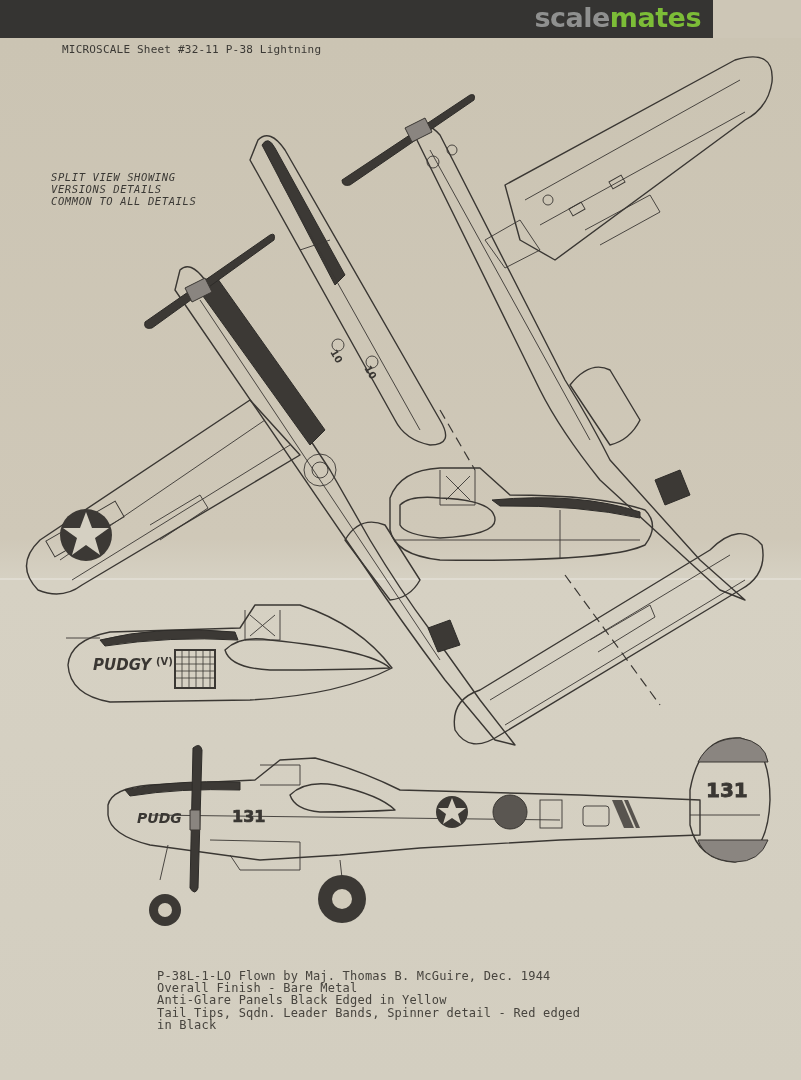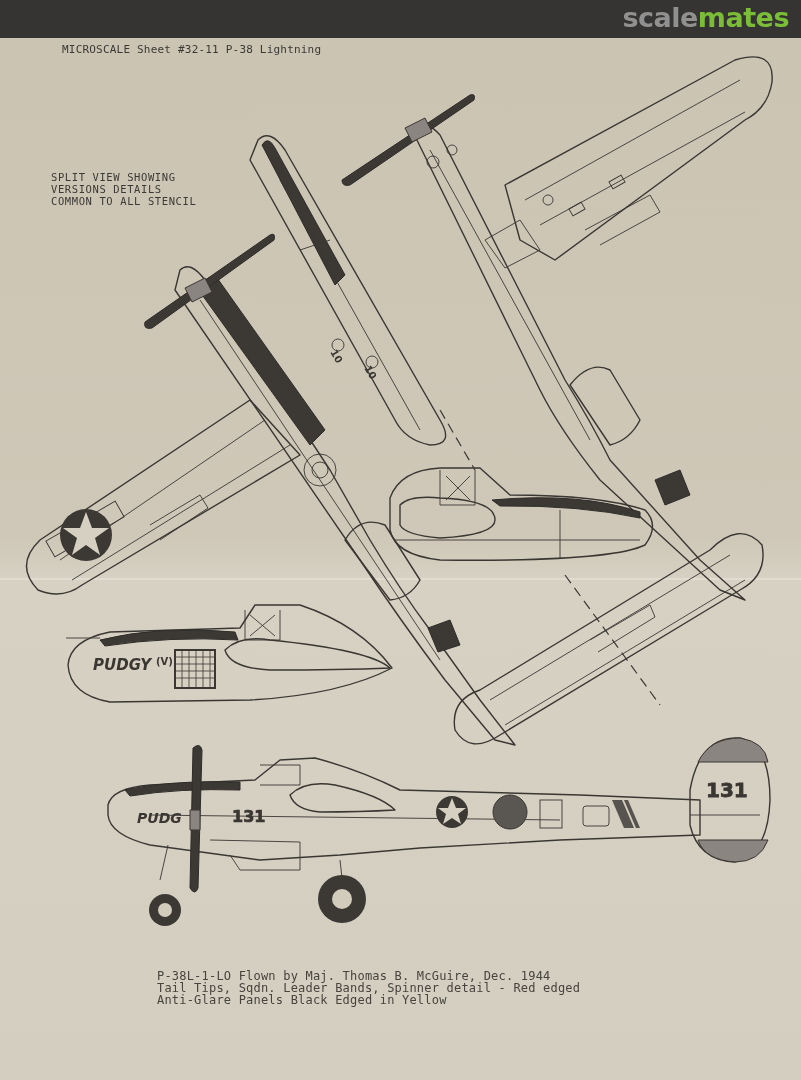"scalemates" .topbar { width: 801px -> 713px }
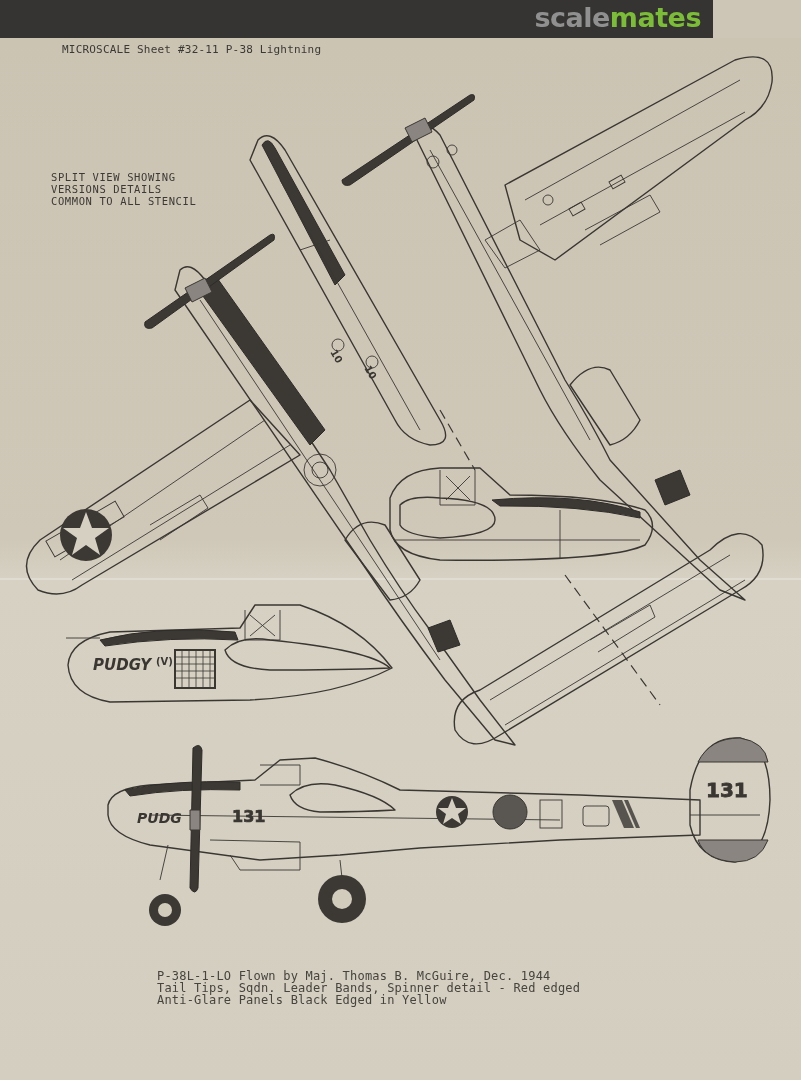"SPLIT VIEW SHOWING" .stencil-note div { font-style: none -> italic }
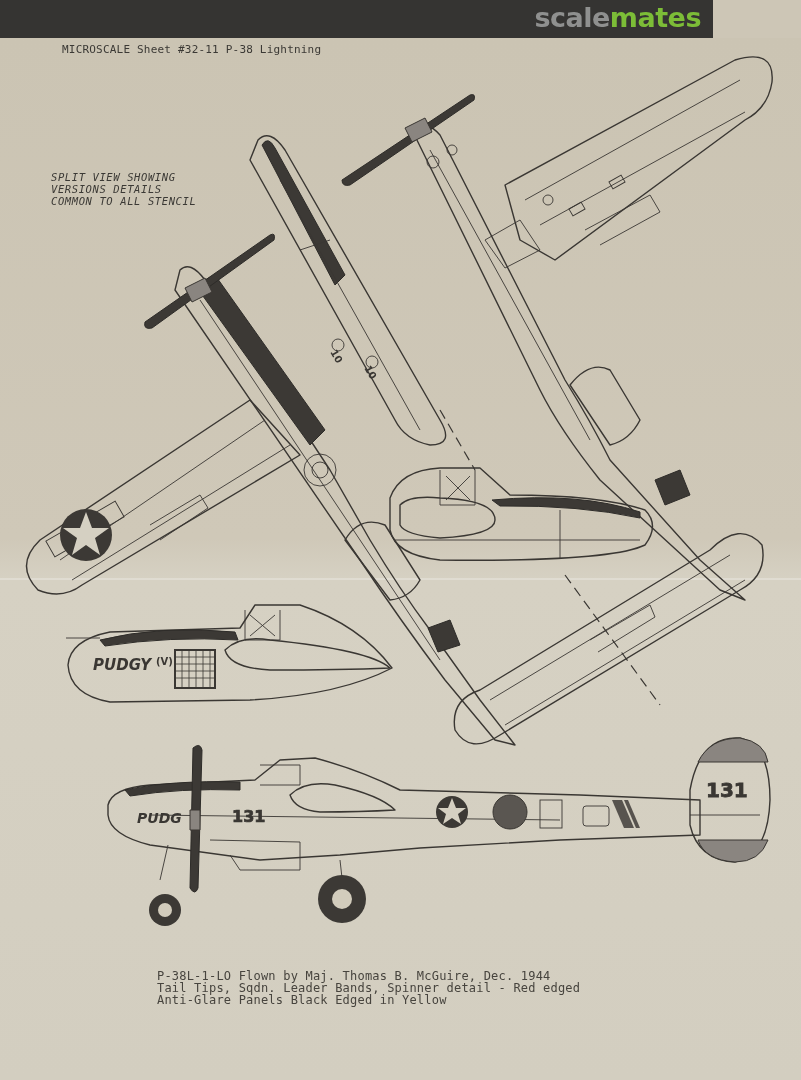"COMMON TO ALL STENCIL" div { text: STENCIL -> DETAILS }
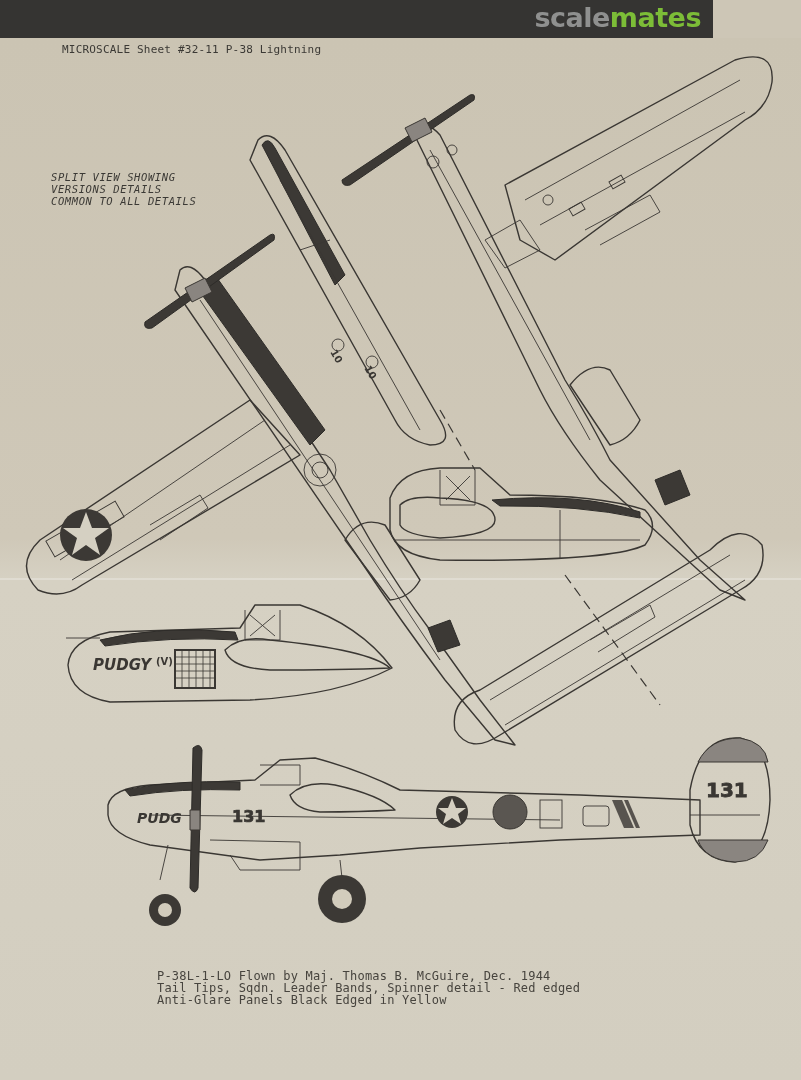"Overall Finish - Bare Metal" div { html: none -> <div>Overall Finish - Bare Metal</div> }
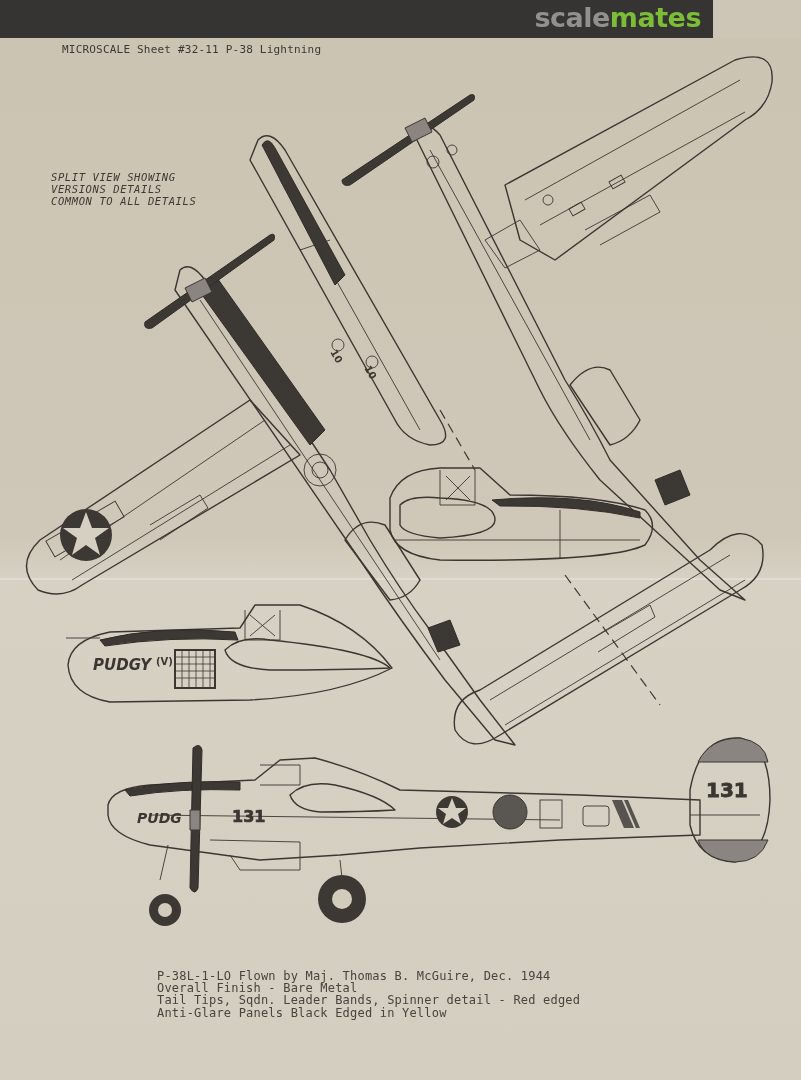"Tail Tips, Sqdn. Leader Bands," div { order: before "Anti-Glare Panels Black Edged in" -> after "Anti-Glare Panels Black Edged in" }
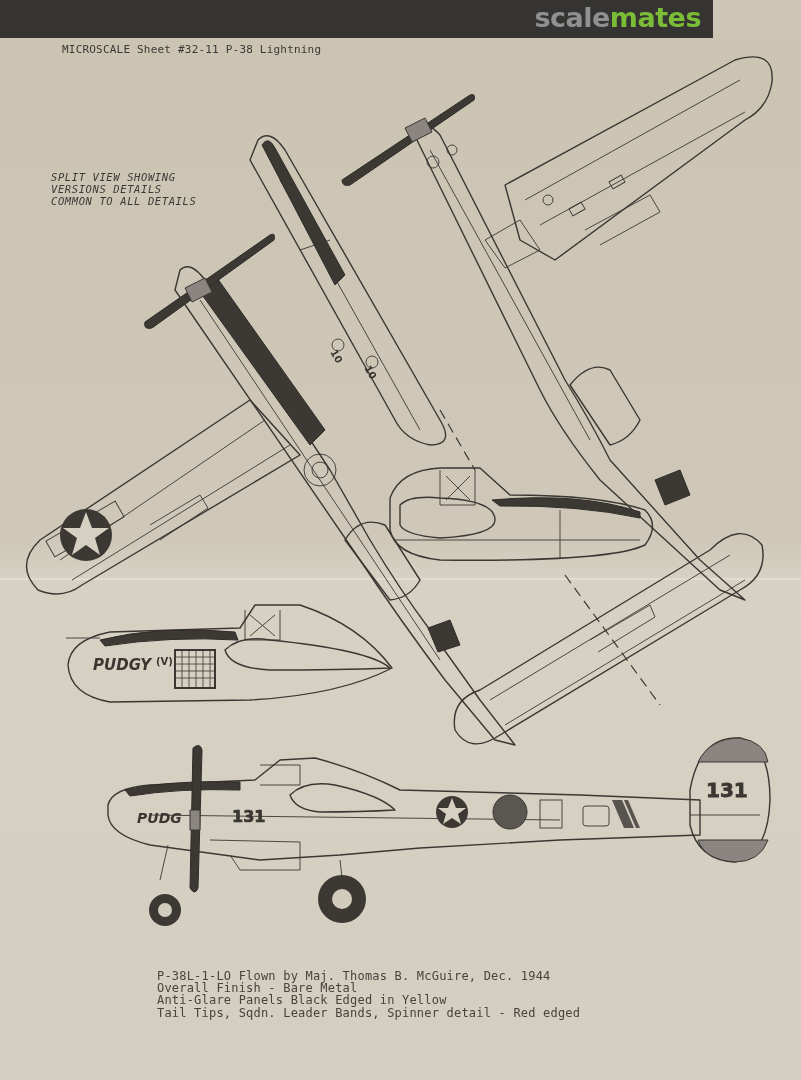"in Black" div { html: none -> <div>in Black</div> }
